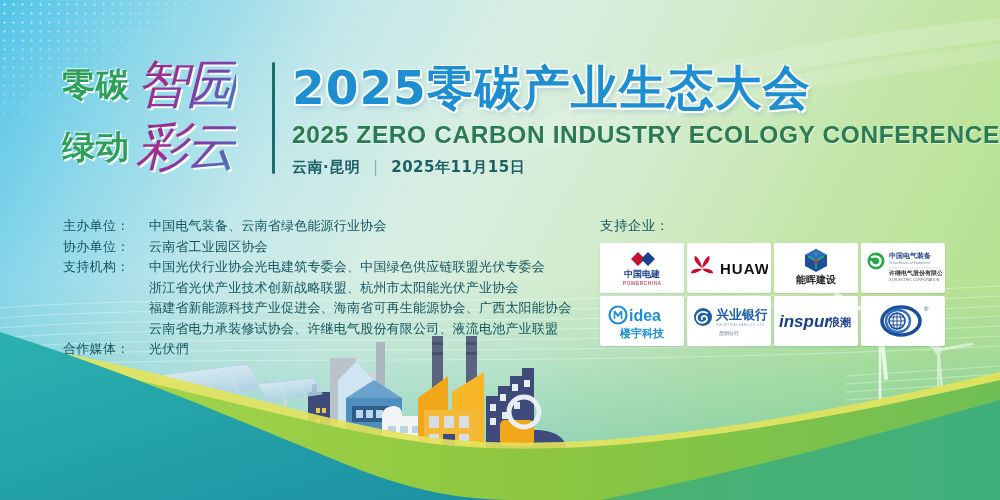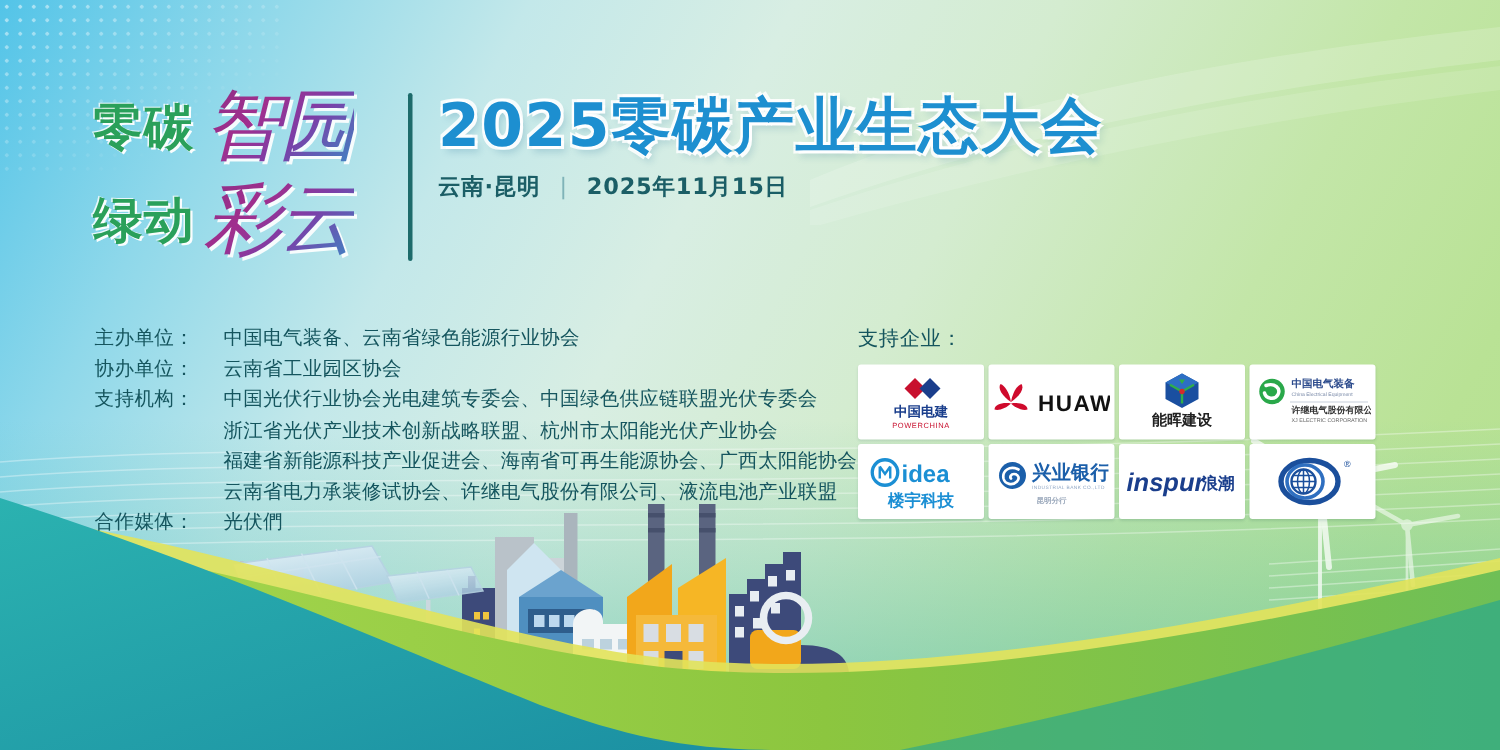"2025零碳产业生态大会" .t-main { font-size: 40px -> 47px }
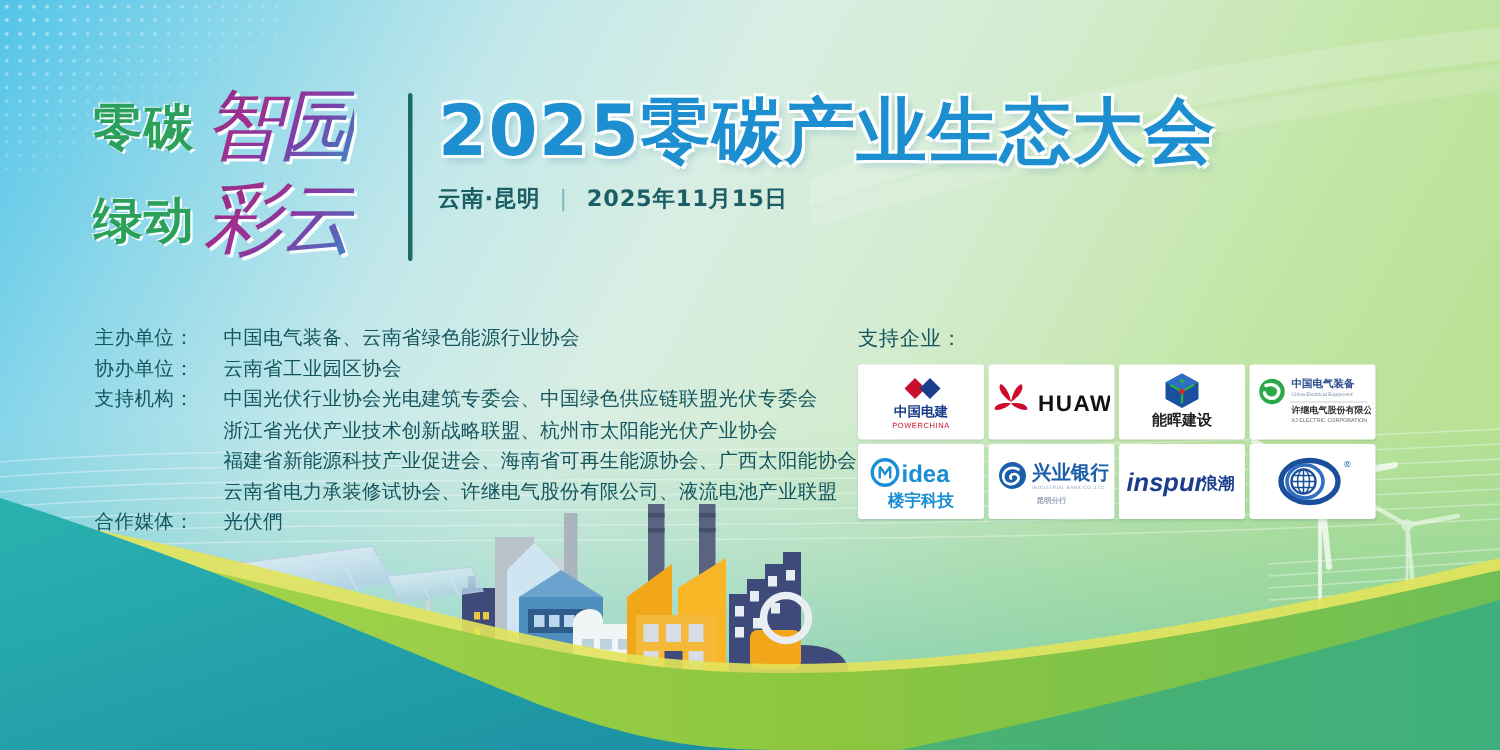"2025 ZERO CARBON INDUSTRY ECOLOGY" div.t-sub { html: none -> <div>2025 ZERO CARBON INDUSTRY ECOLOGY CONFERENCE</div> }
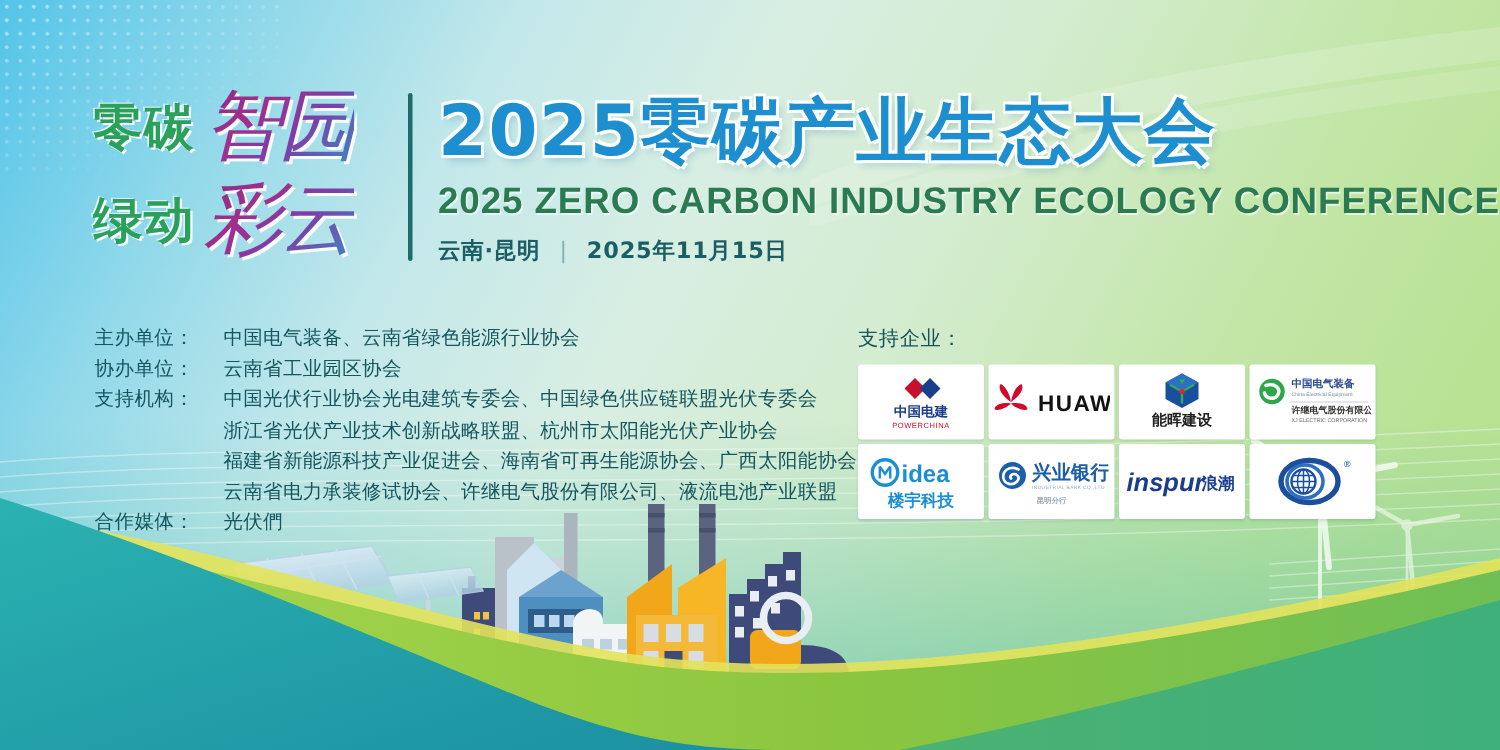"支持企业：" .sponsors { left: 572px -> 600px }
